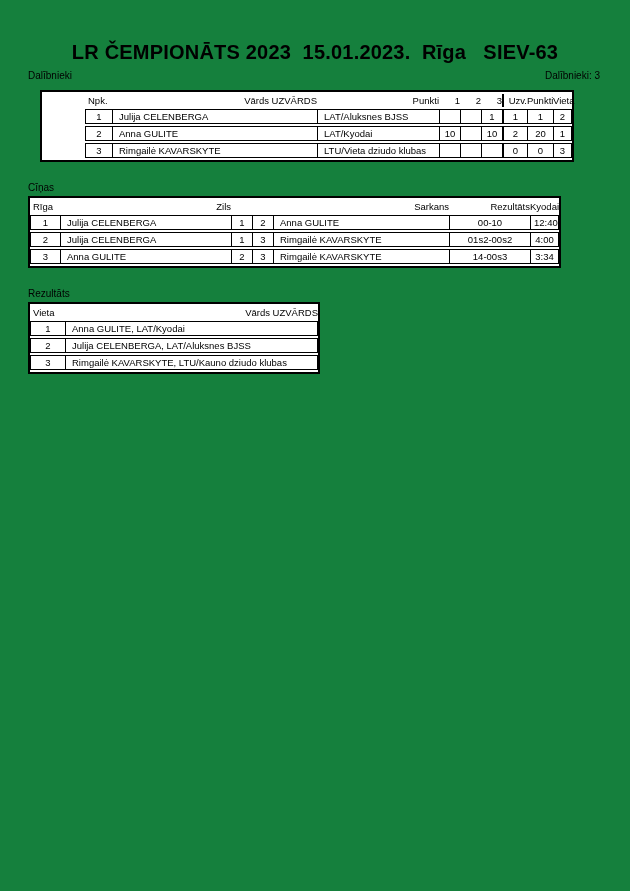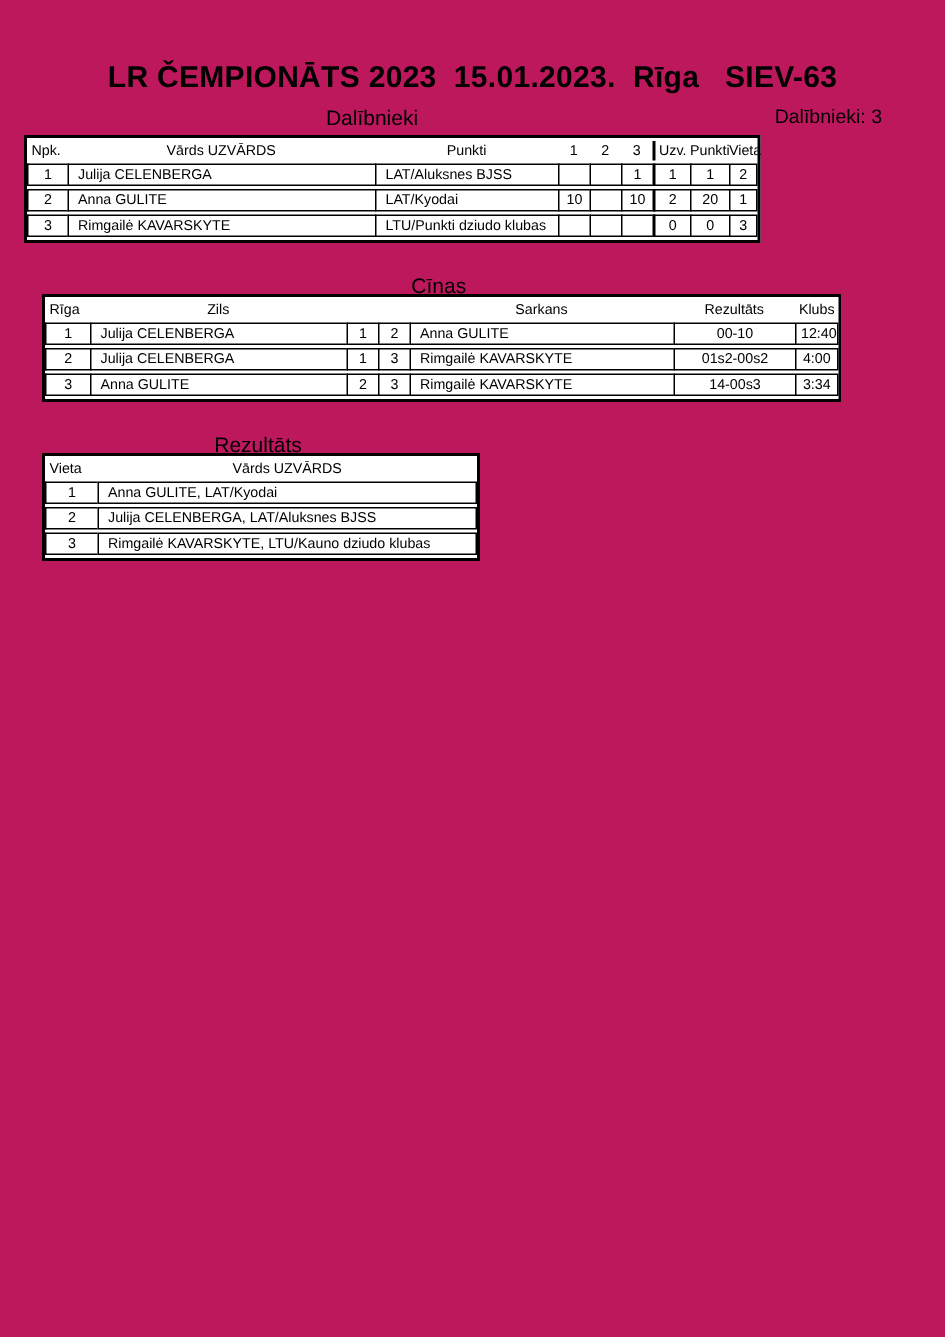"LR ČEMPIONĀTS 2023 15.01.2023. Rīga" .page { background: #be185d -> #15803d }
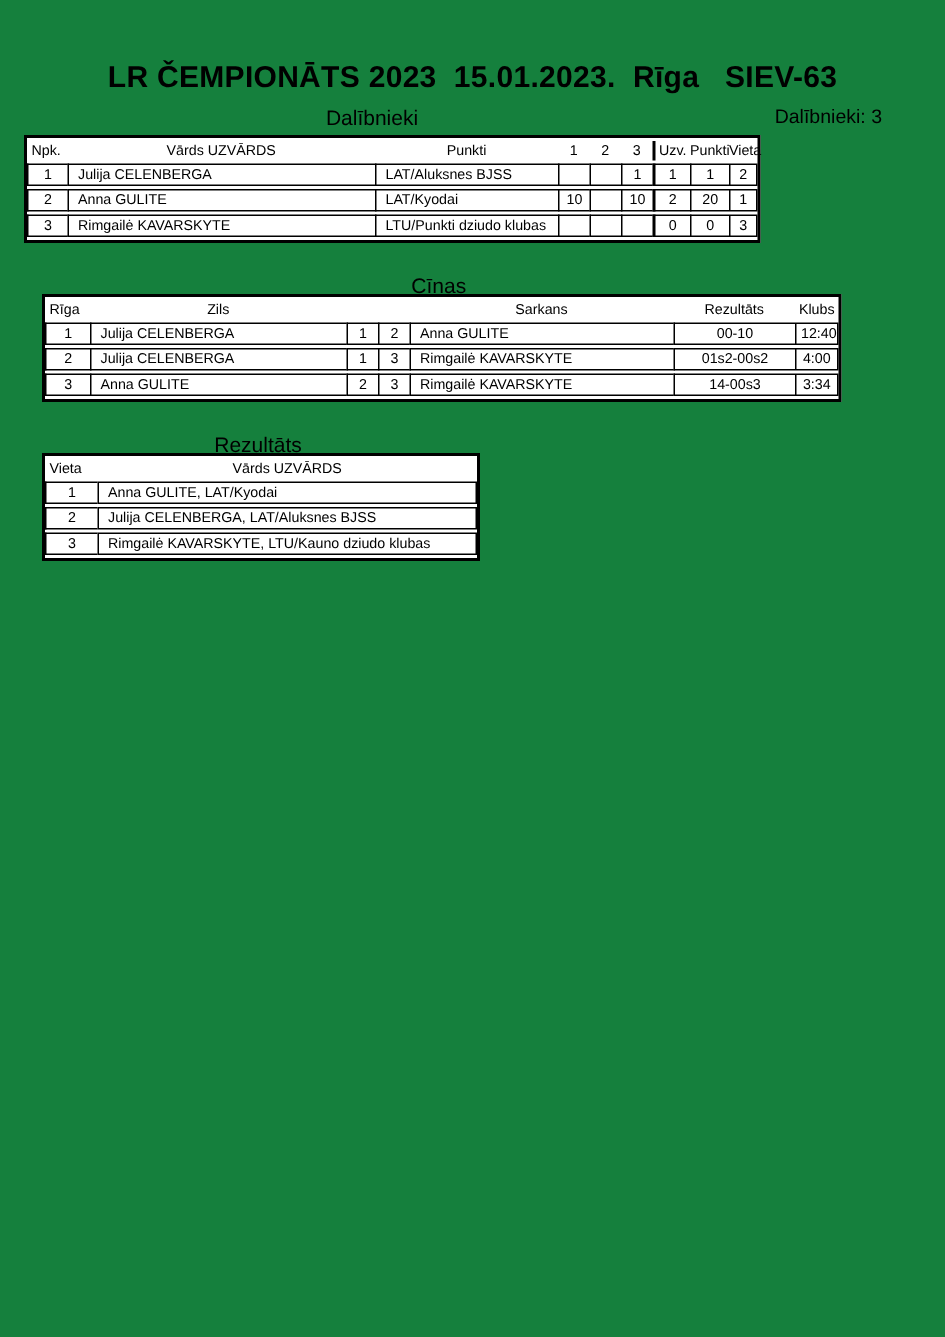"Dalībnieki" .sec-label { font-size: 14px -> 10px; text-align: center -> none }
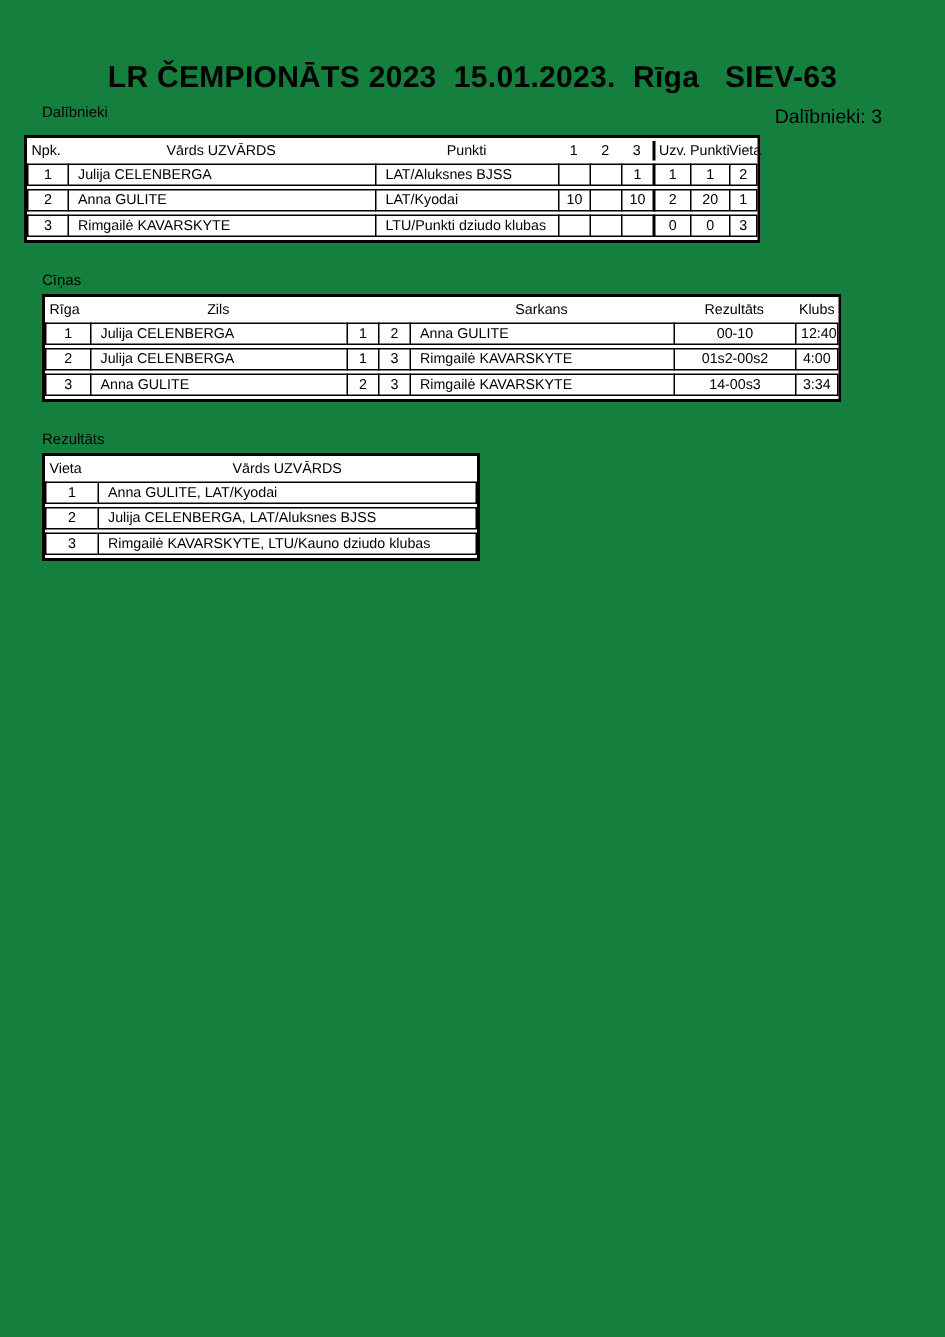"Dalībnieki: 3" #participants-note { font-size: 13px -> 10px; right: 42px -> 30px }
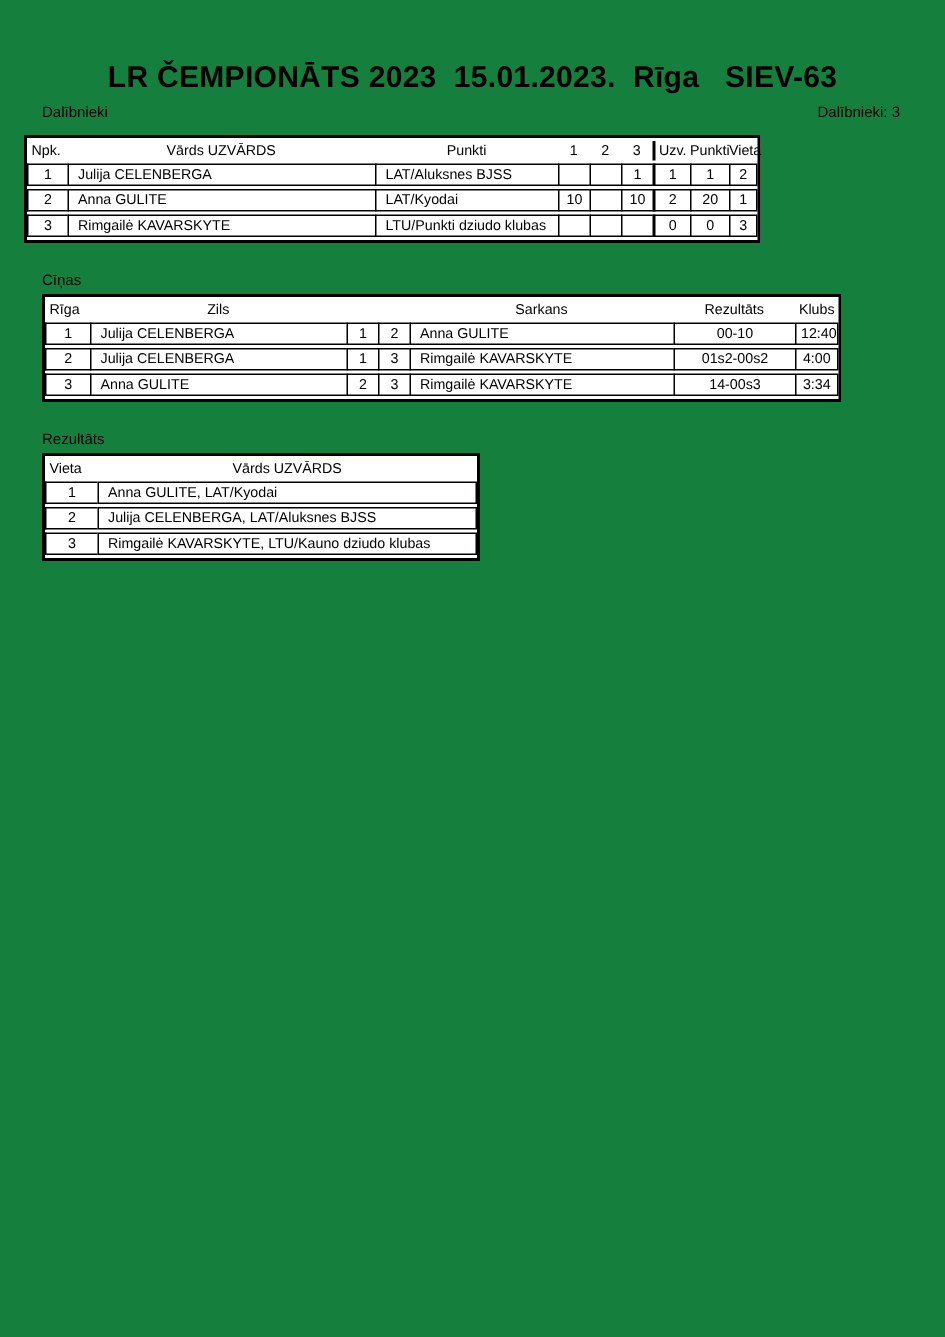"Npk." #participants-table { left: 16px -> 40px; padding-left: none -> 43px }
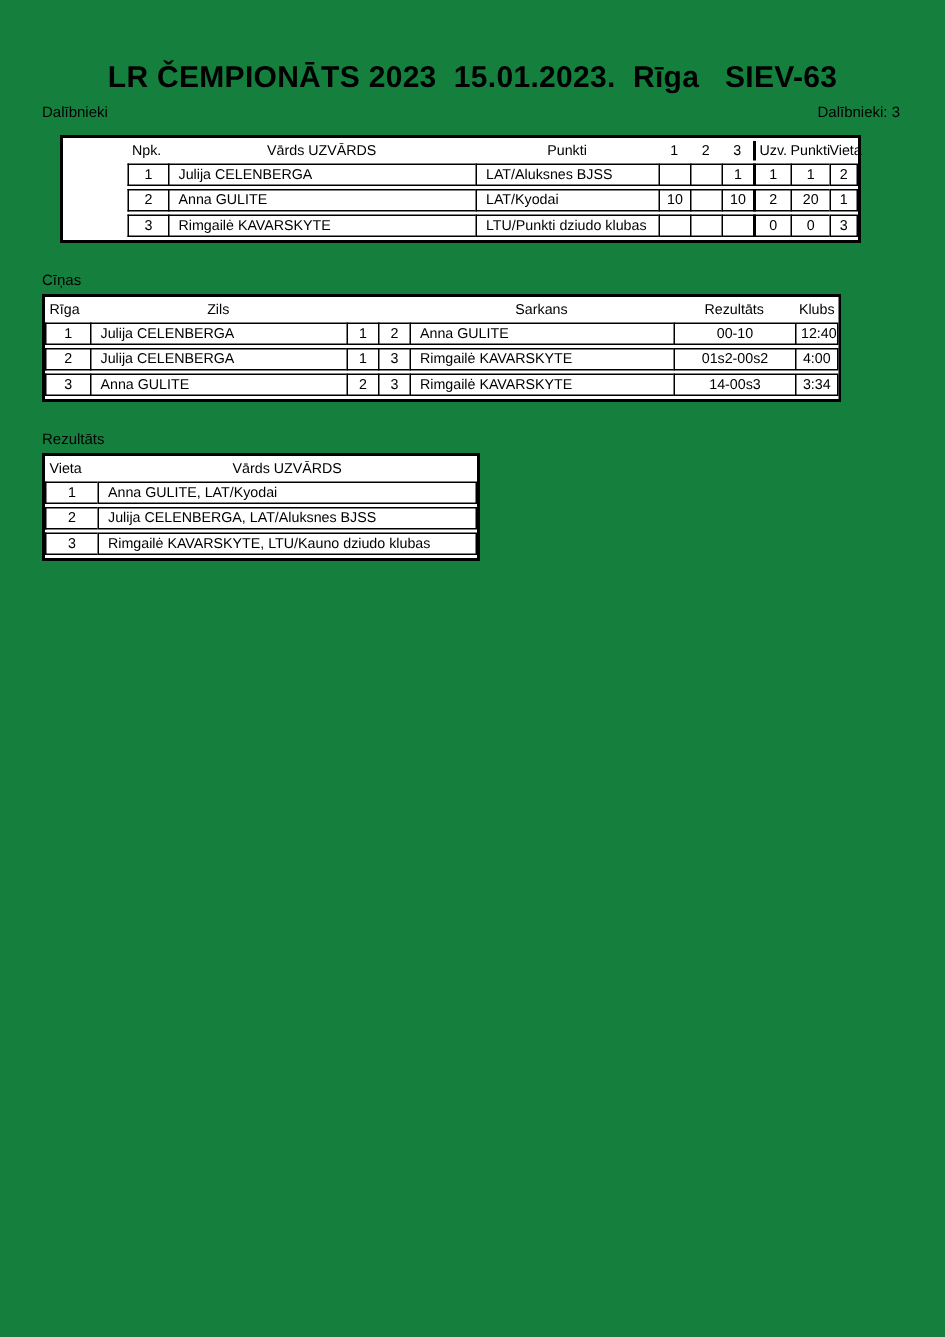"Vārds UZVĀRDS" .doc-table th { text-align: center -> right }
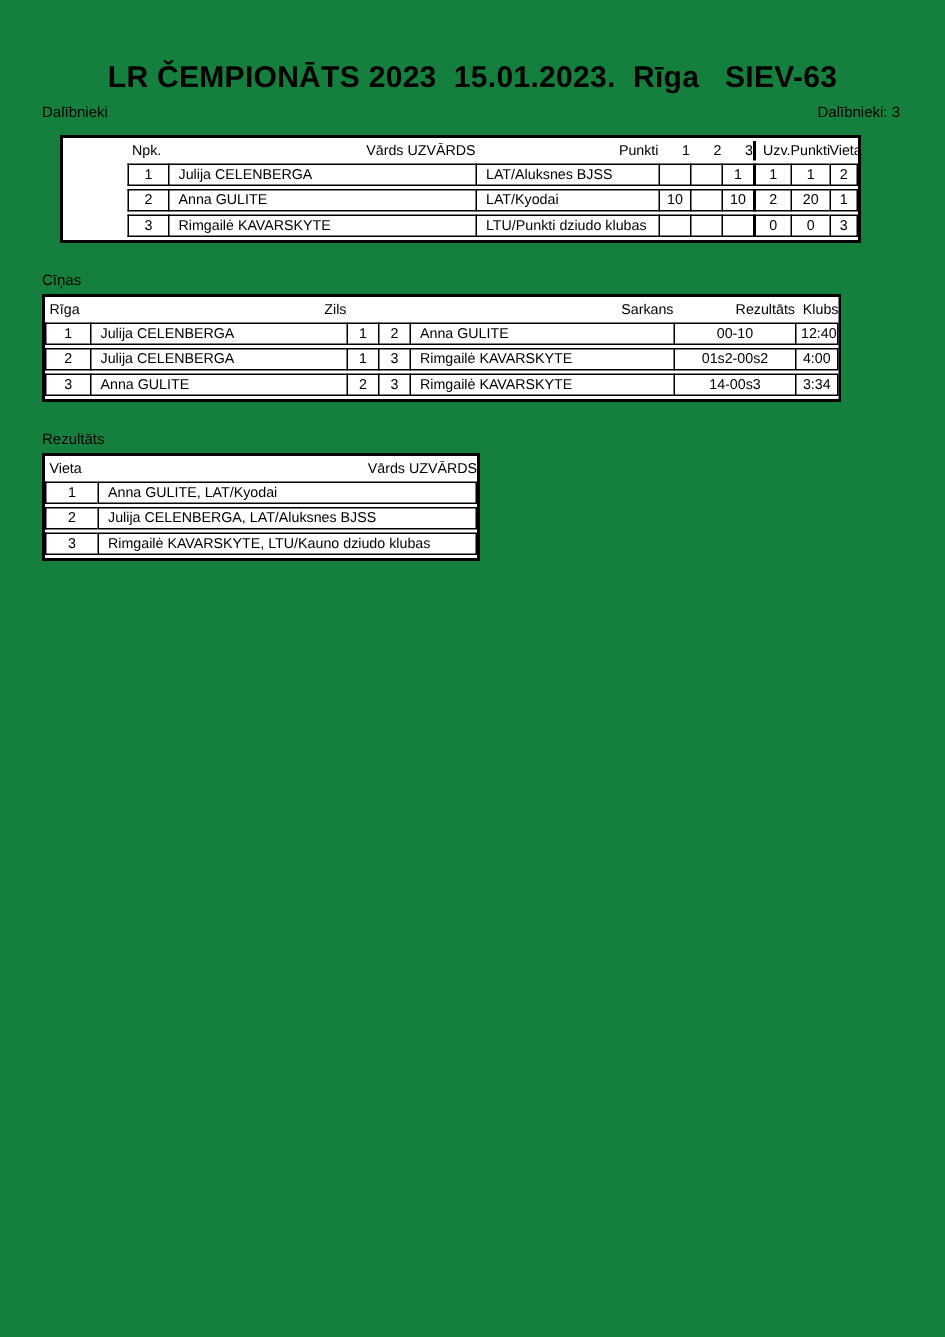"LTU/Punkti dziudo klubas" td.left { text: LTU/Punkti -> LTU/Vieta }
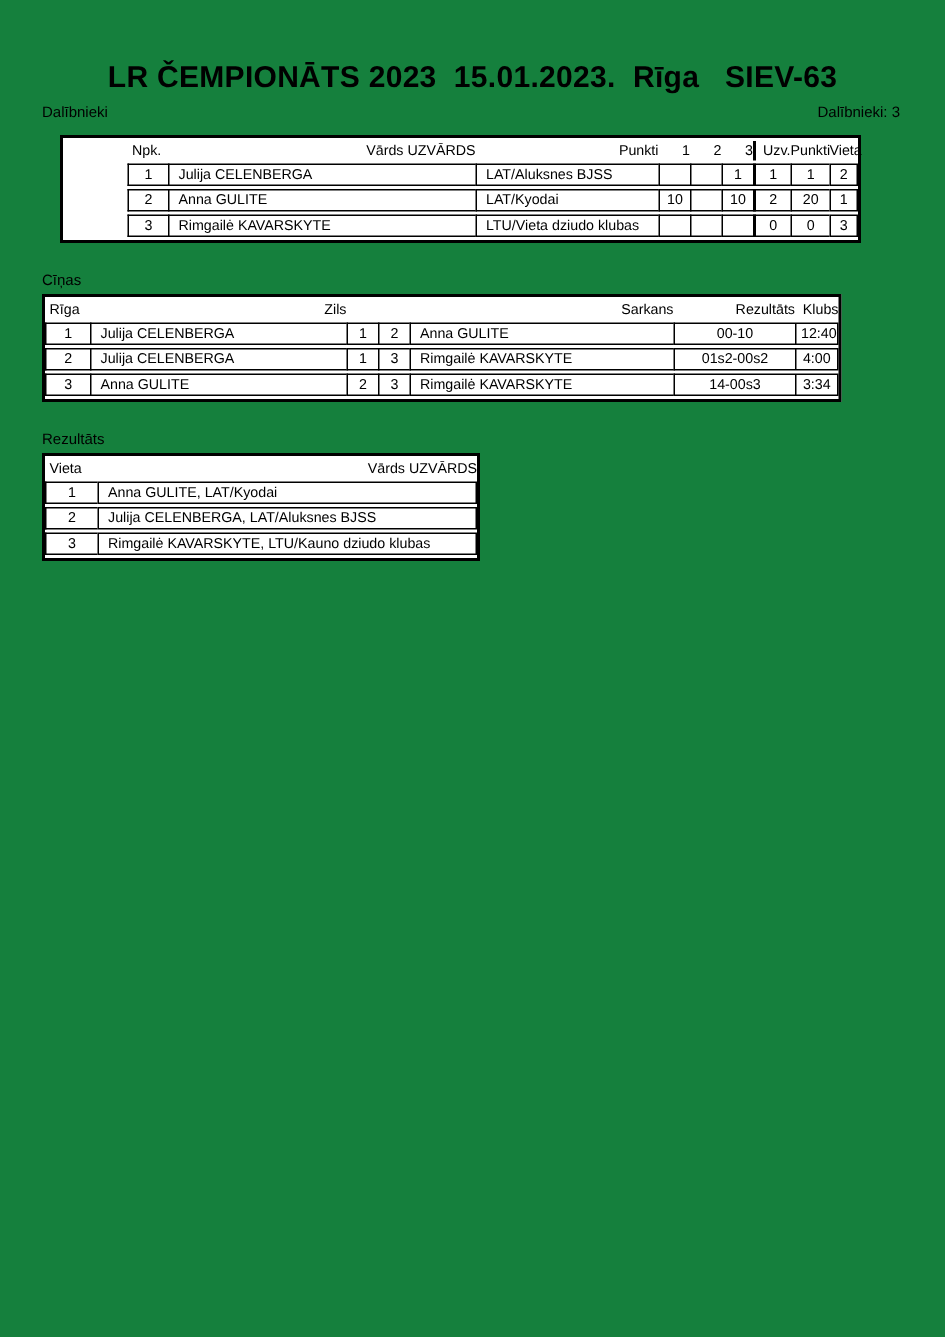"Klubs" th { text: Klubs -> Kyodai }
